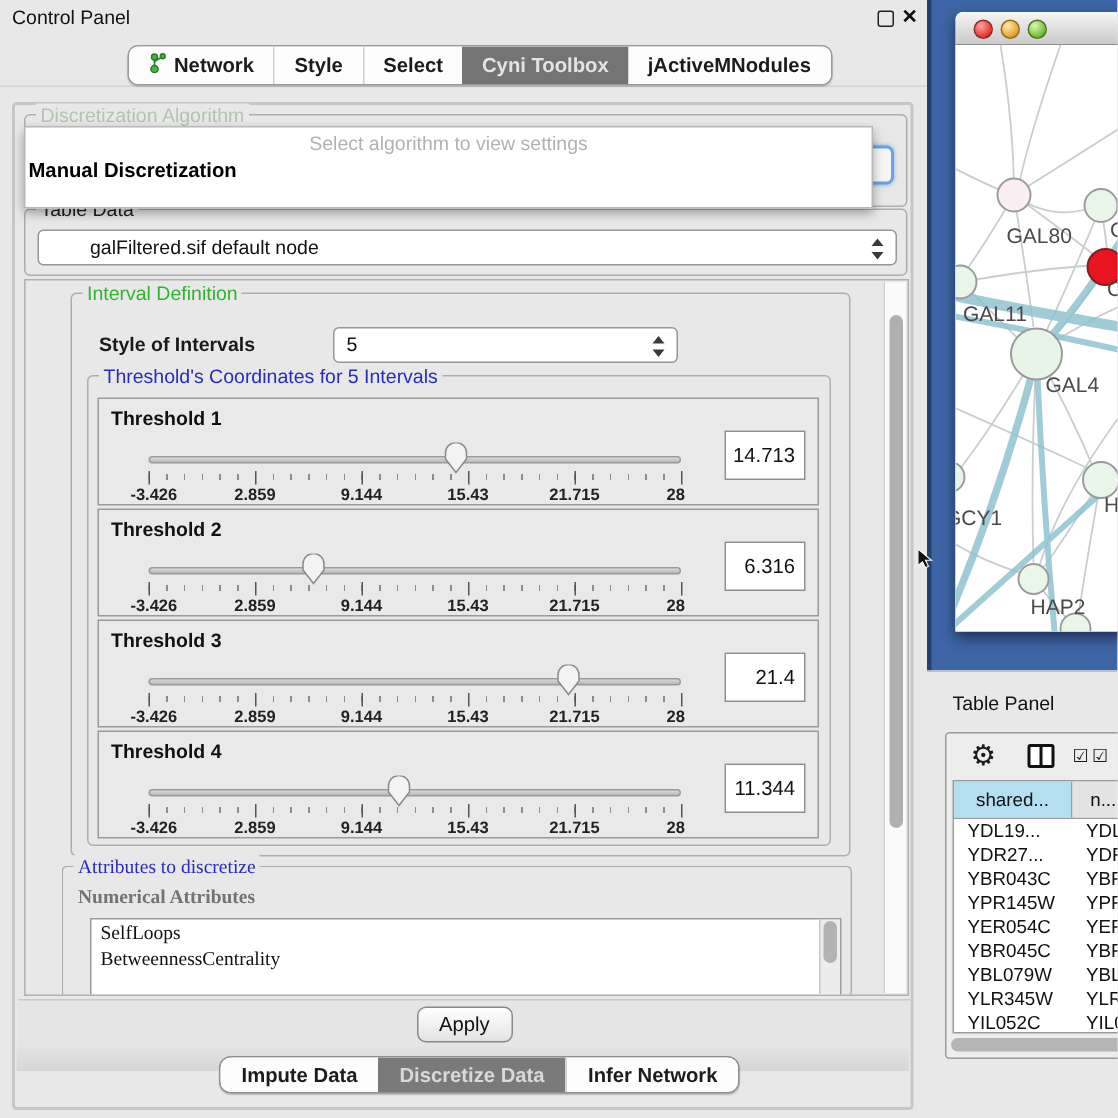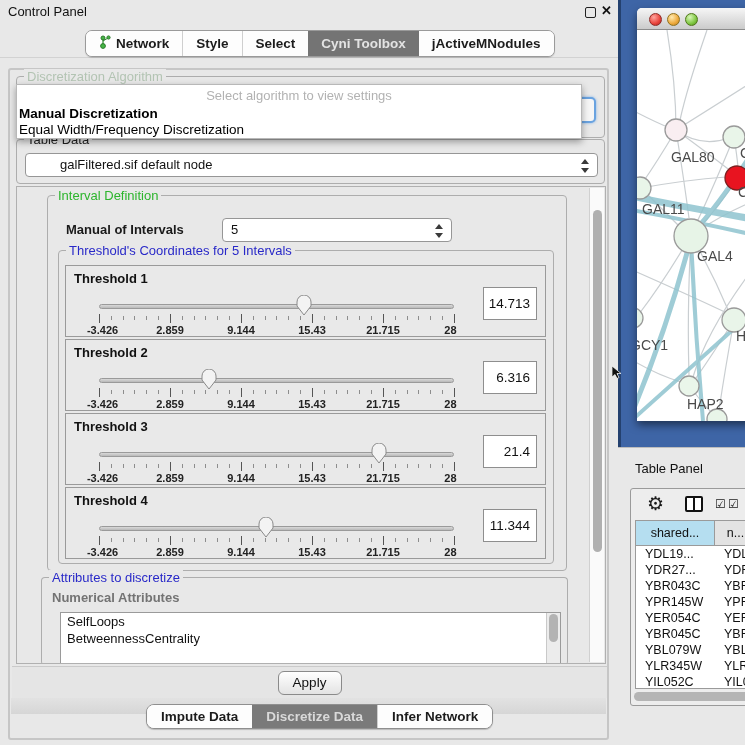"Equal Width/Frequency Discretization" div.popup-item2 { html: <div>Equal Width/Frequency Discretization</div> -> none }
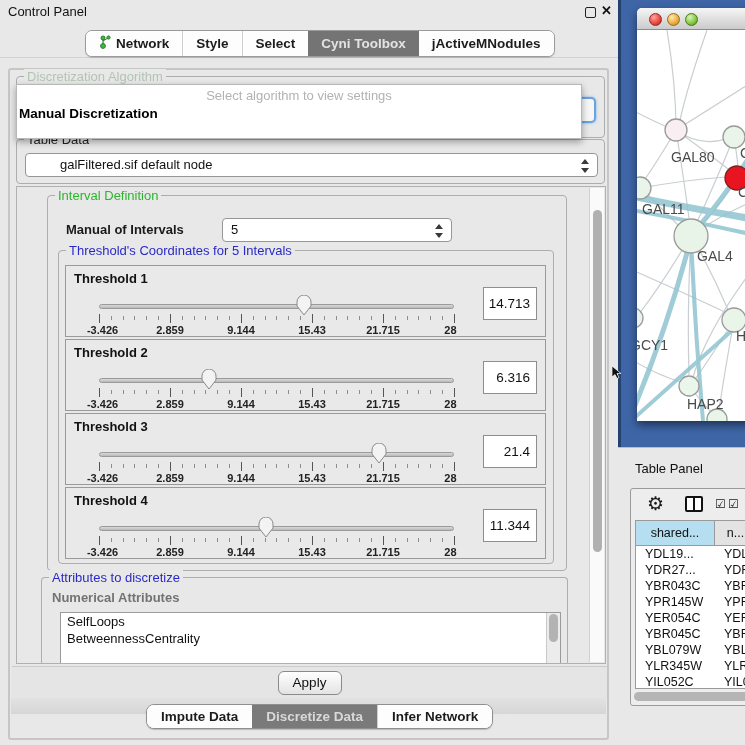"Manual of Intervals" span.noi-label { text: Manual -> Style }
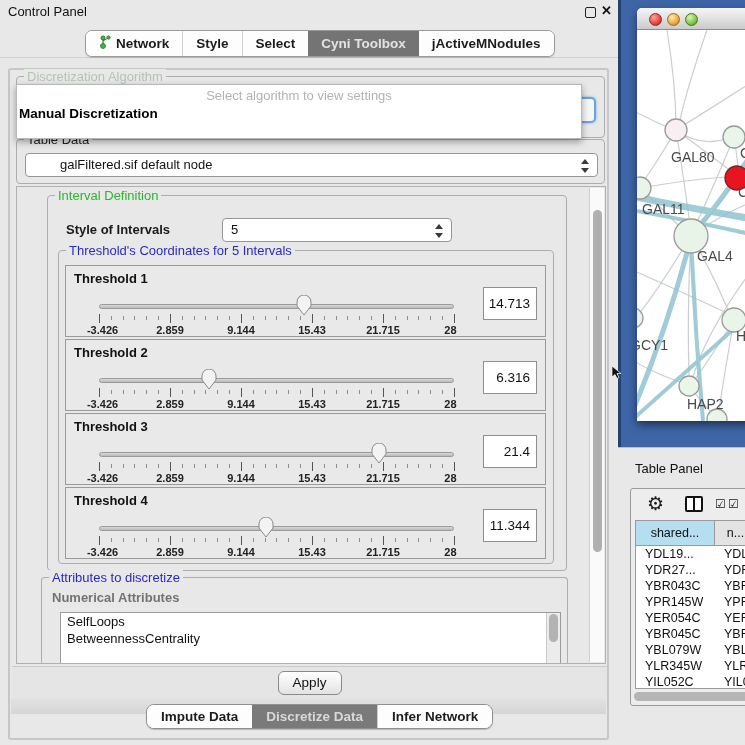"Attributes to discretize" .attr-group { font-family: none -> Liberation Serif, serif }
